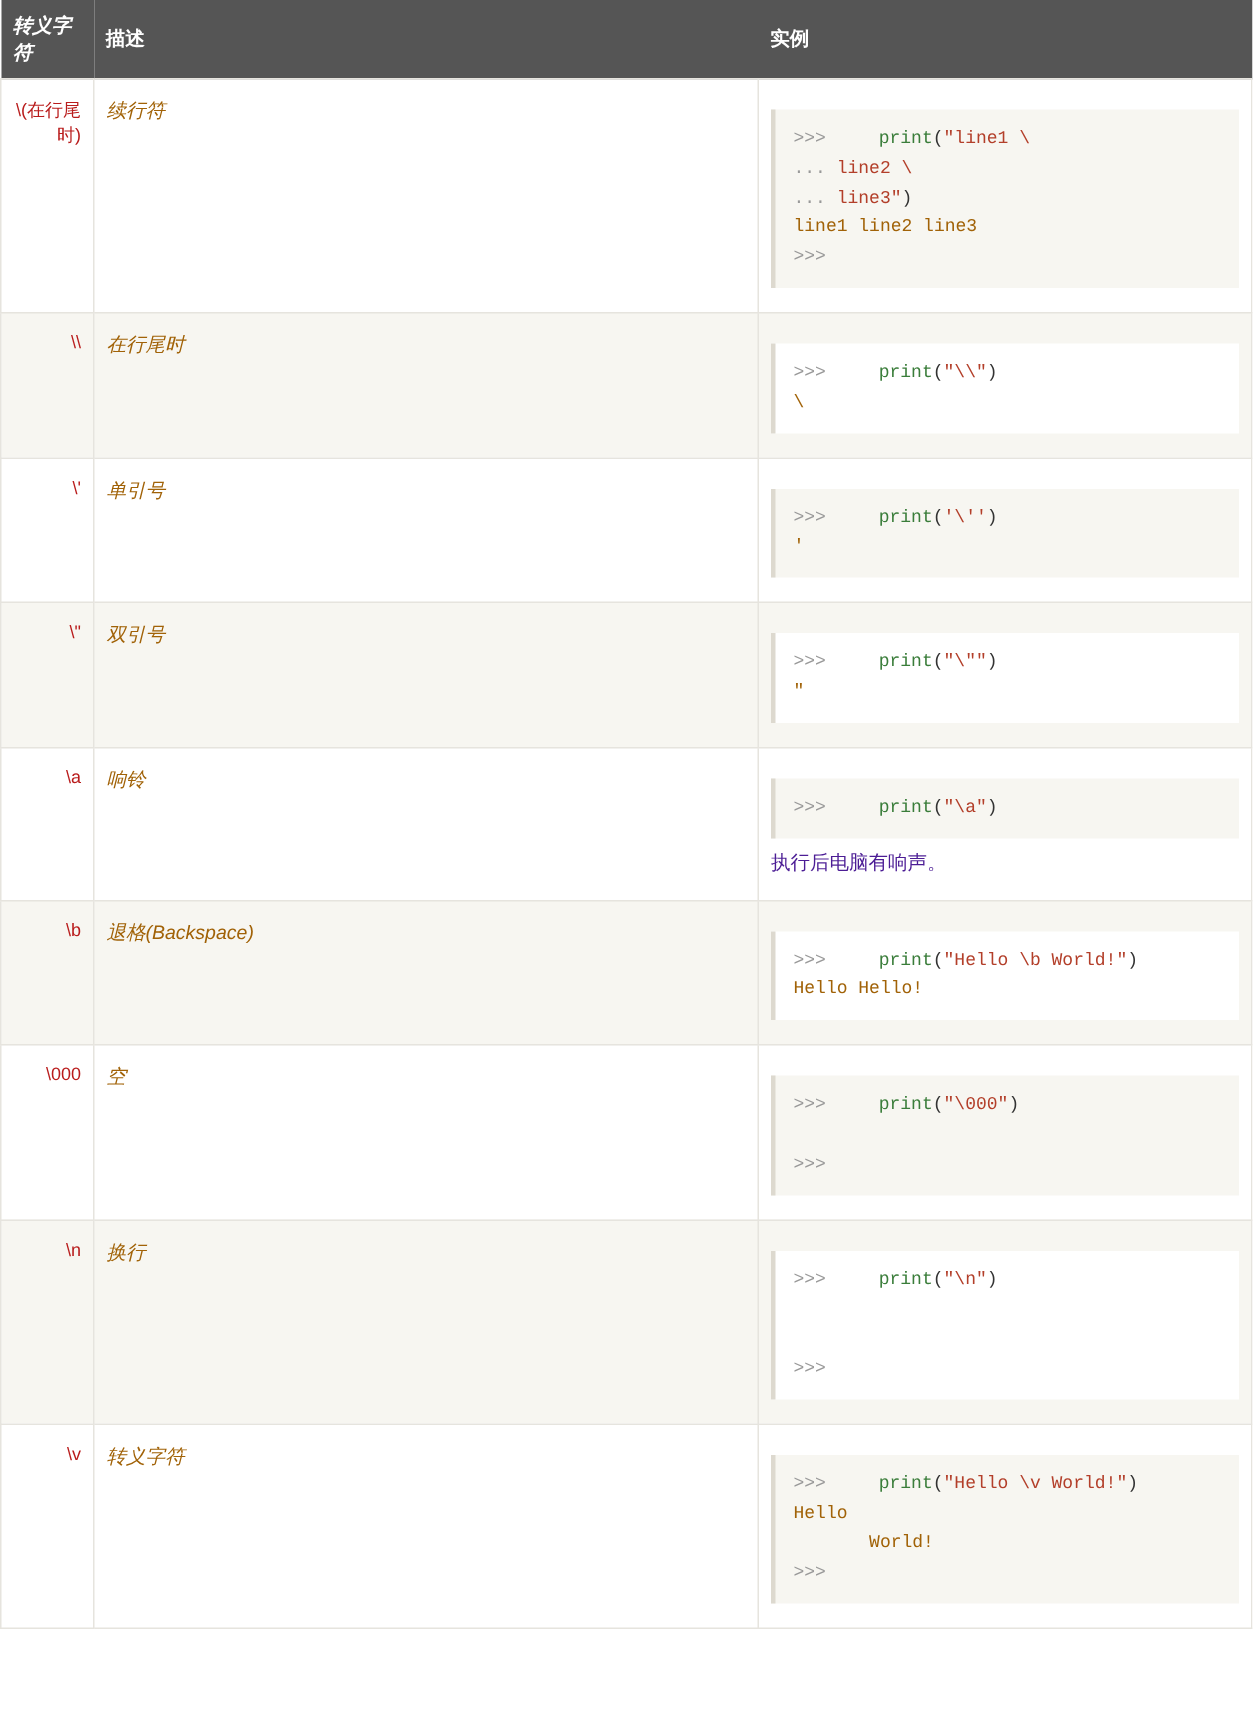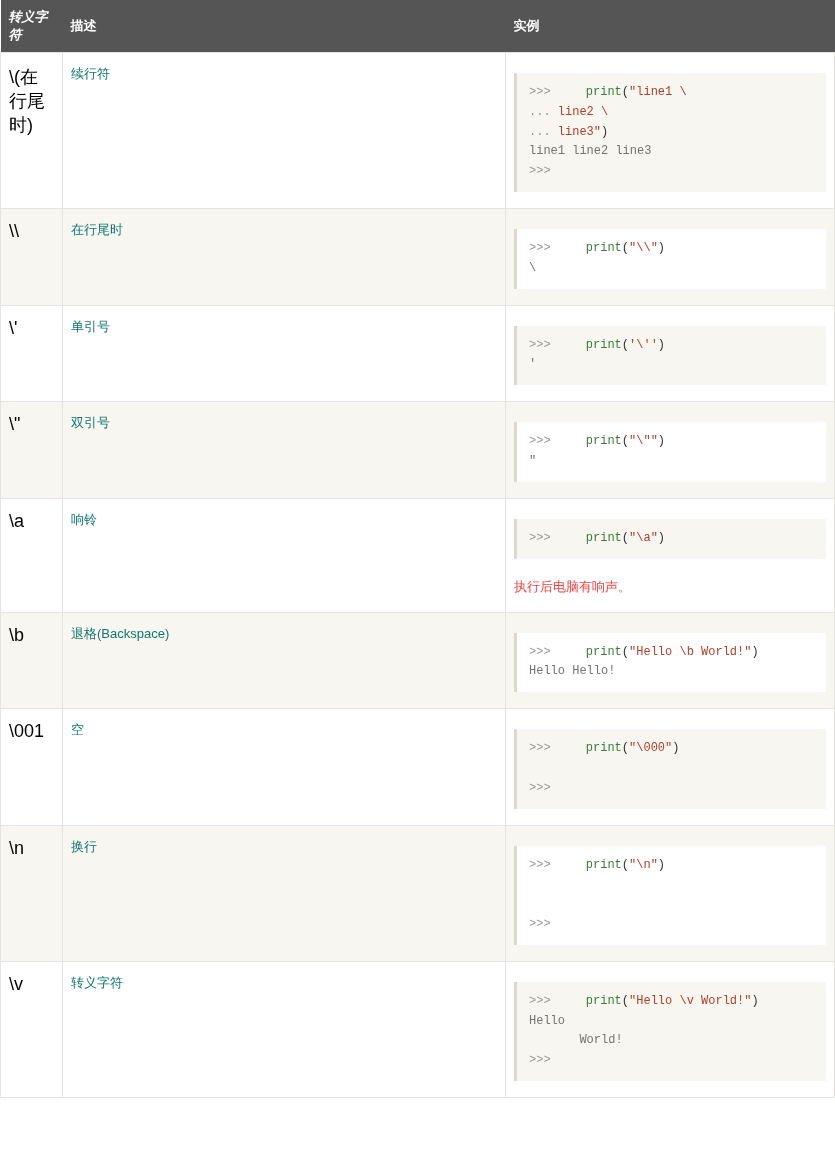"\(在行尾时)" td.esc { color: #000000 -> #b91c1c; font-size: 18px -> 12px; text-align: none -> right }
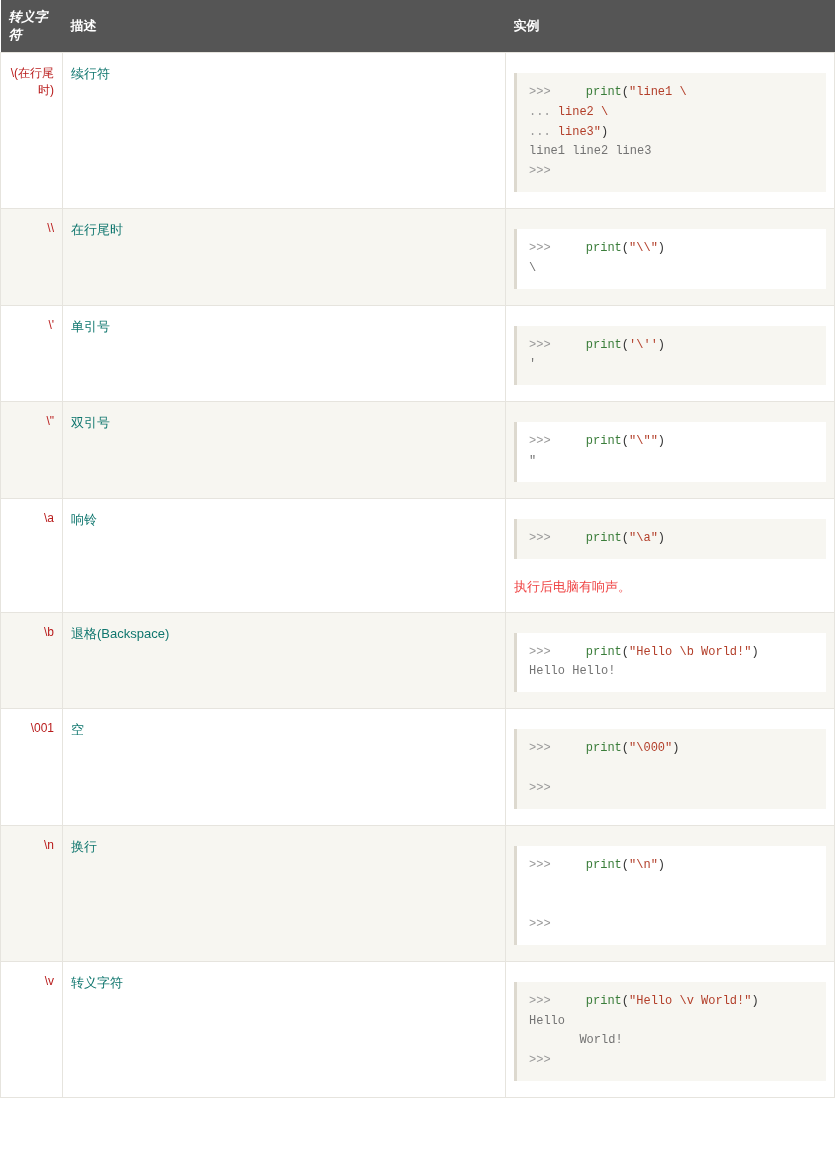"续行符" td.desc { color: #0f766e -> #a16207; font-style: none -> italic }
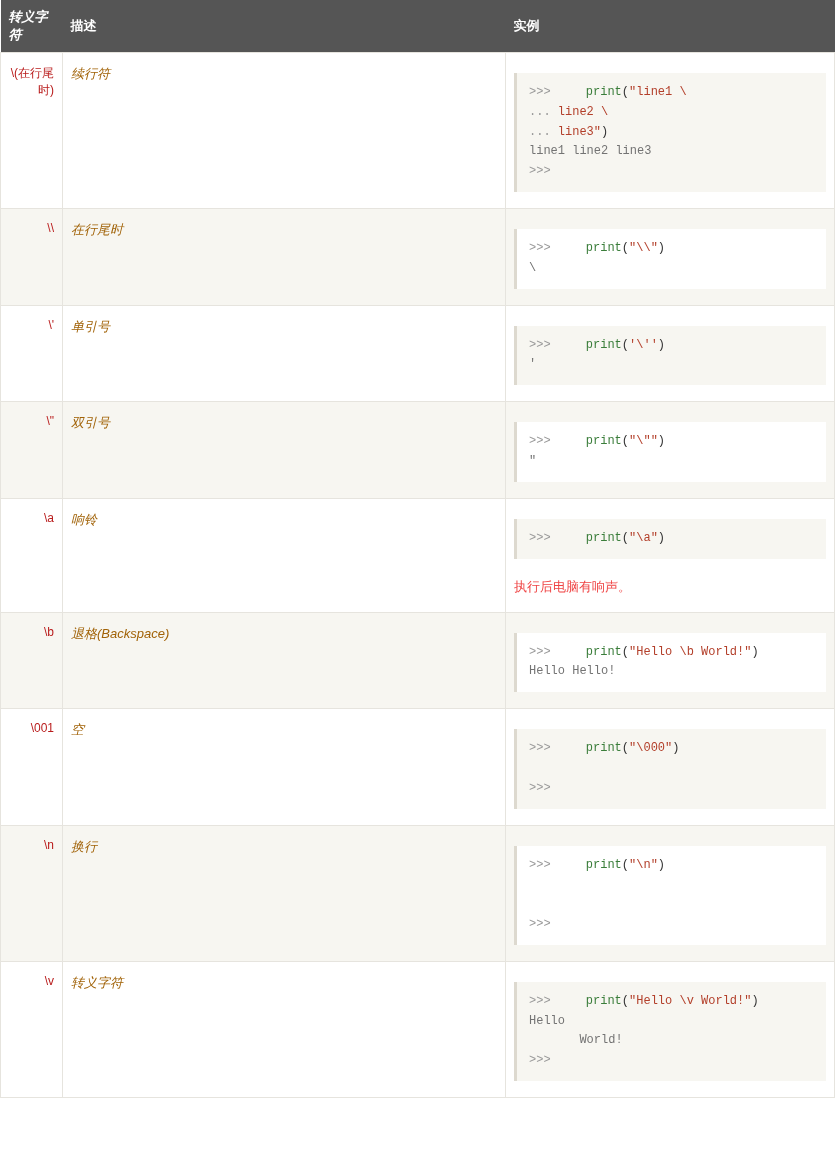"line1 line2 line3" .tok-out { color: #737373 -> #a16207 }
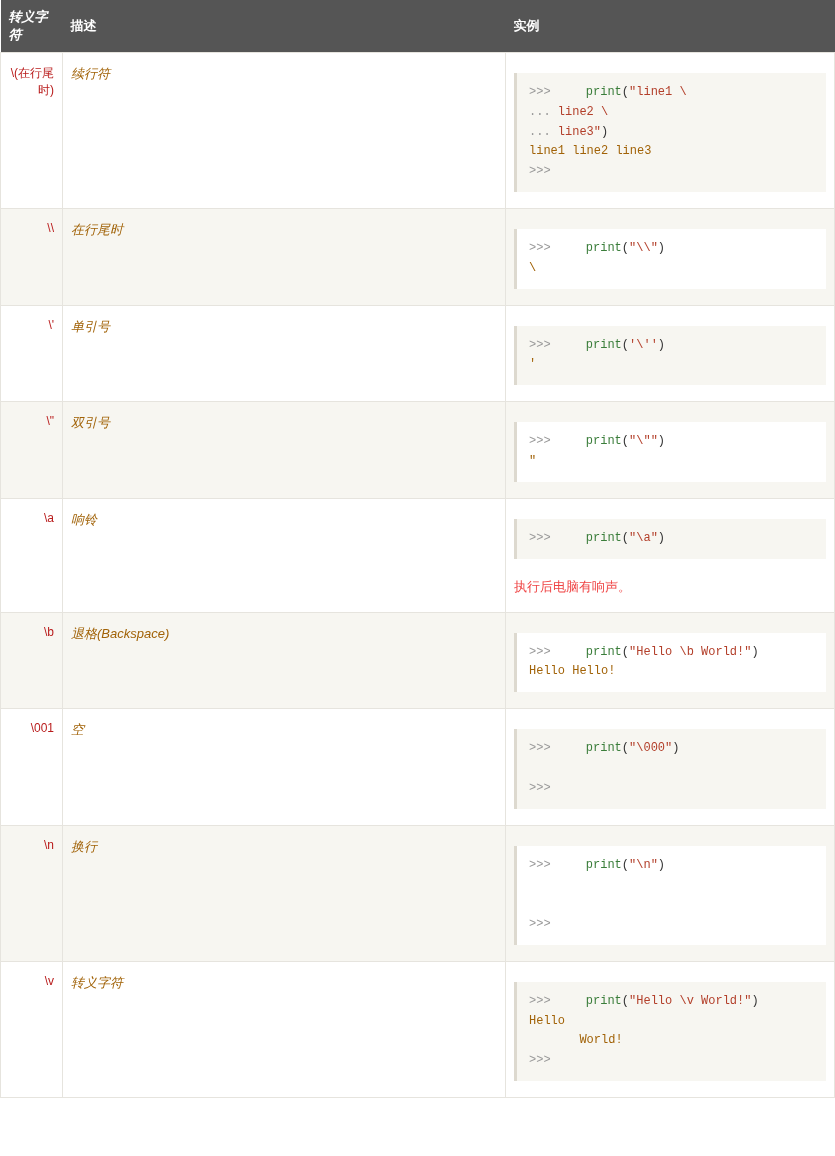"执行后电脑有响声。" .note { color: #ef4444 -> #4c1d95; margin-top: 19px -> 7px }
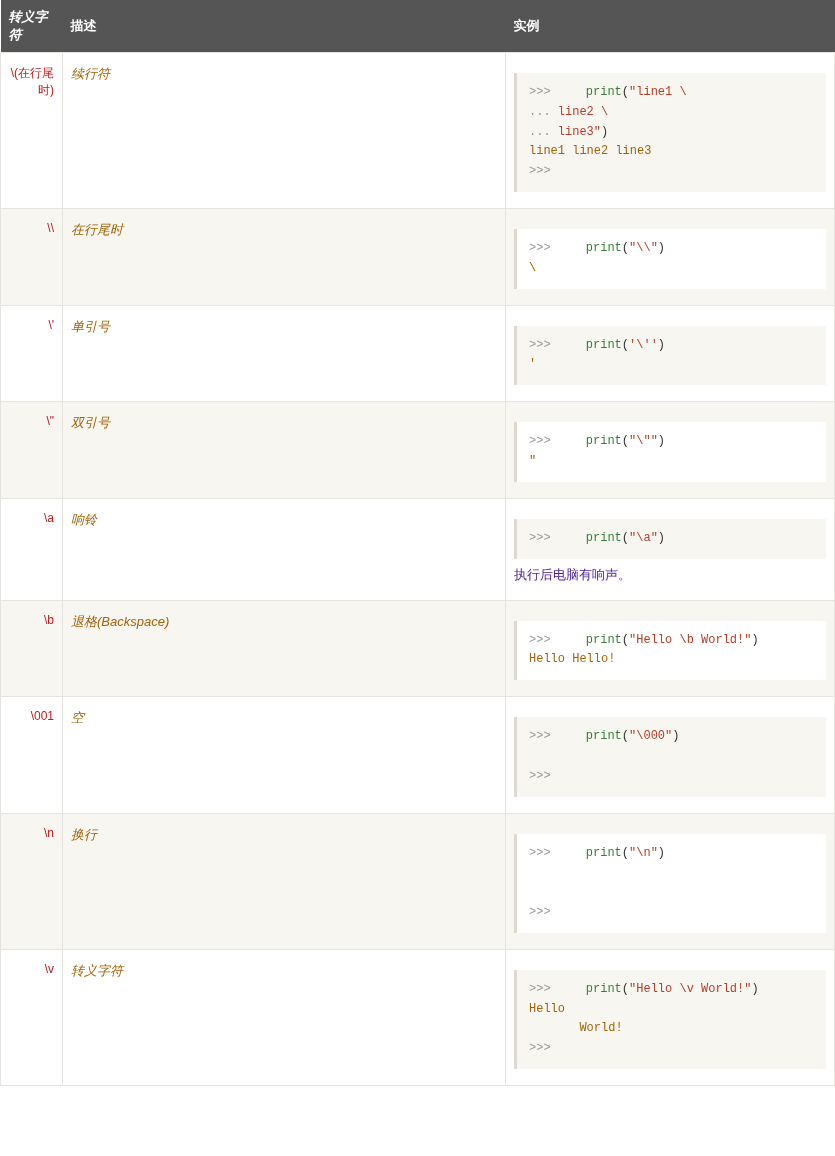"\001" td.esc { text: 001 -> 000 }
